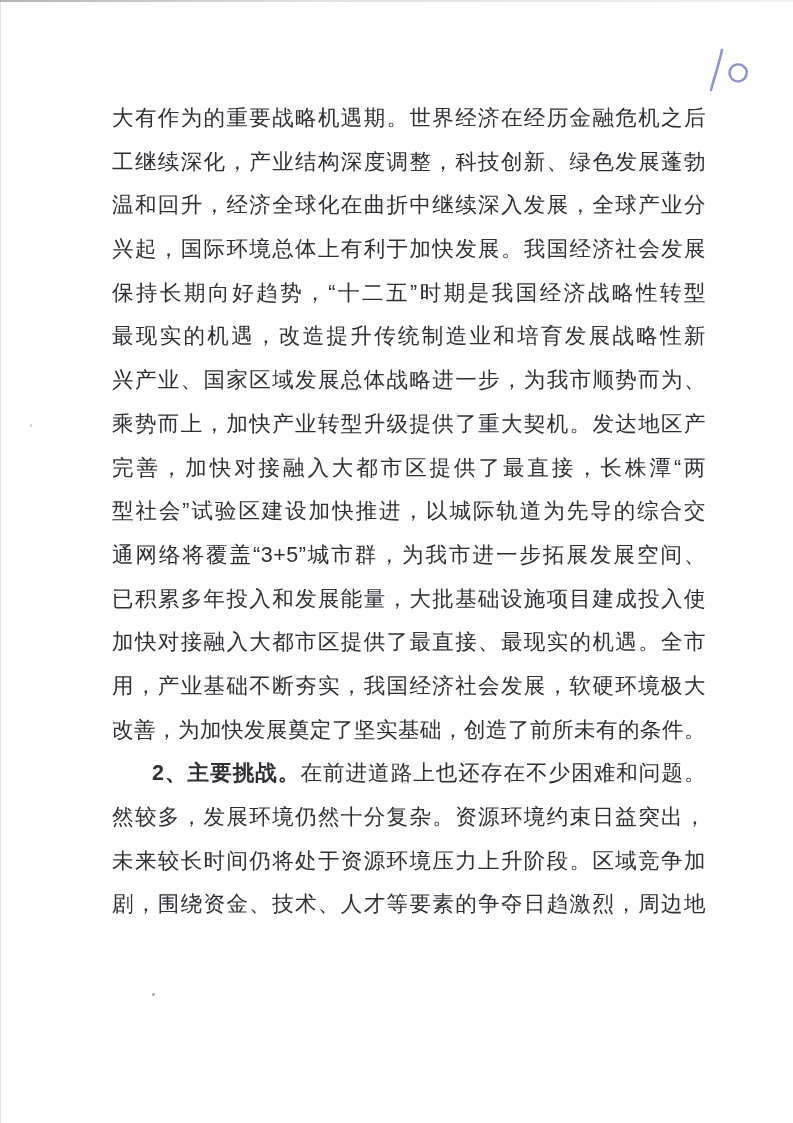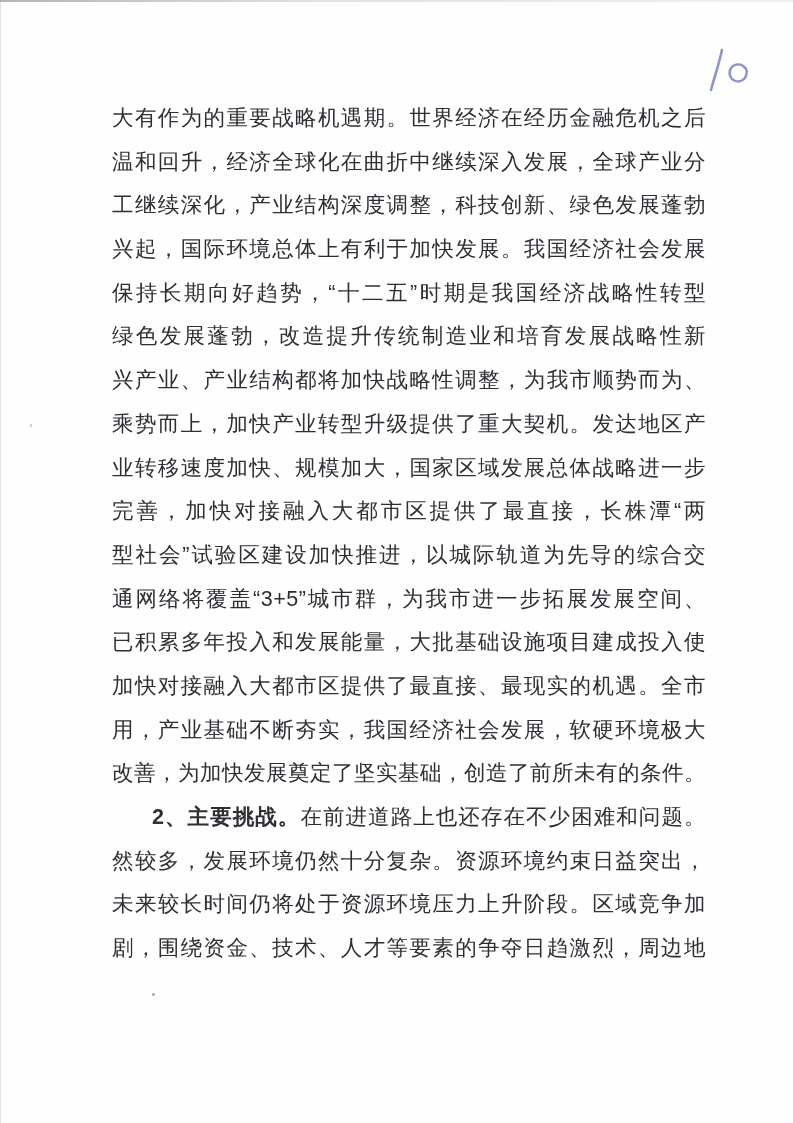"温和回升，经济全球化在曲折中继续深入发展，全球产业分" div.line { order: before "工继续深化，产业结构深度调整，科技创新、绿色发展蓬勃" -> after "工继续深化，产业结构深度调整，科技创新、绿色发展蓬勃" }
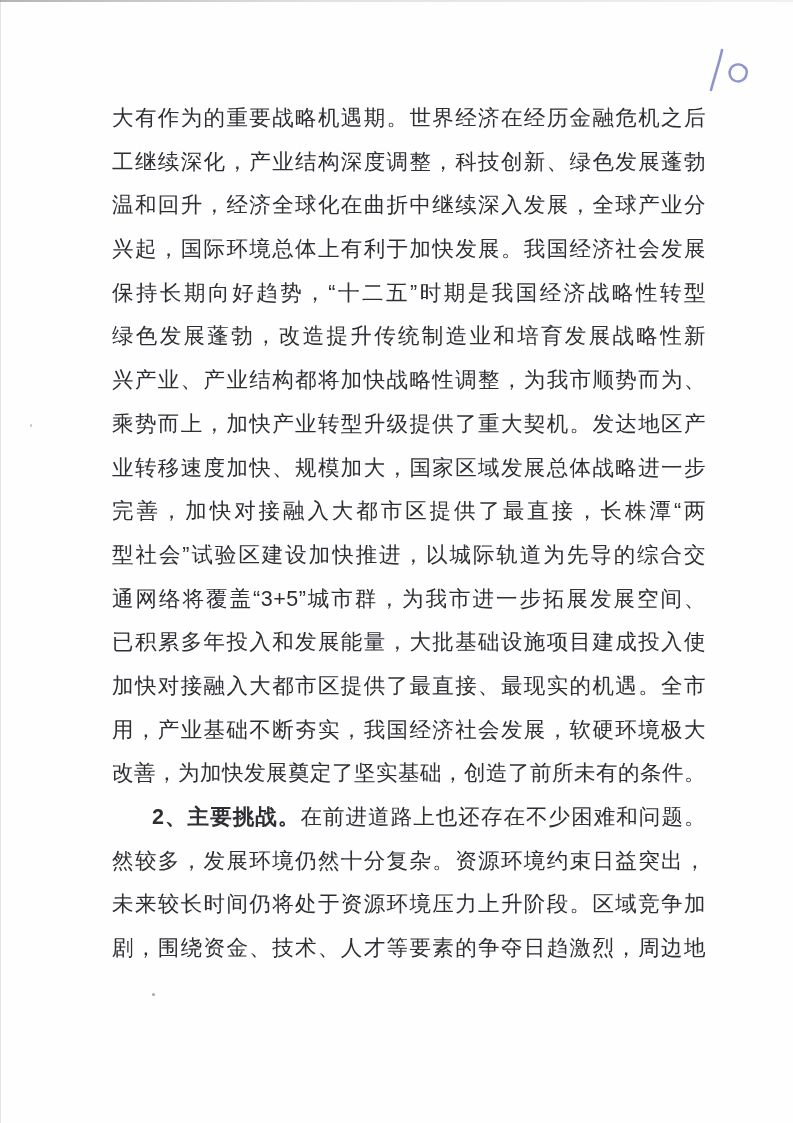"绿色发展蓬勃，改造提升传统制造业和培育发展战略性新" span { text: 绿色发展蓬勃 -> 最现实的机遇 }
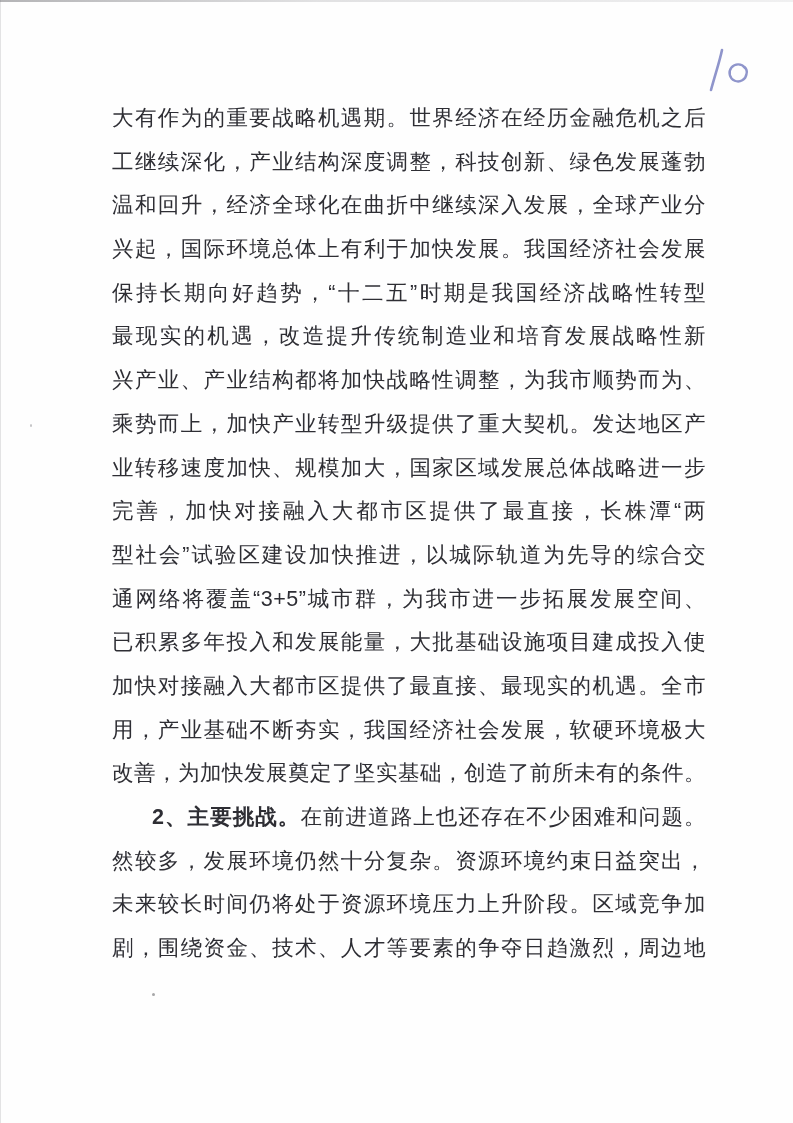"兴产业、产业结构都将加快战略性调整，为我市顺势而为、" span { text: 产业结构都将加快战略性调整 -> 国家区域发展总体战略进一步 }
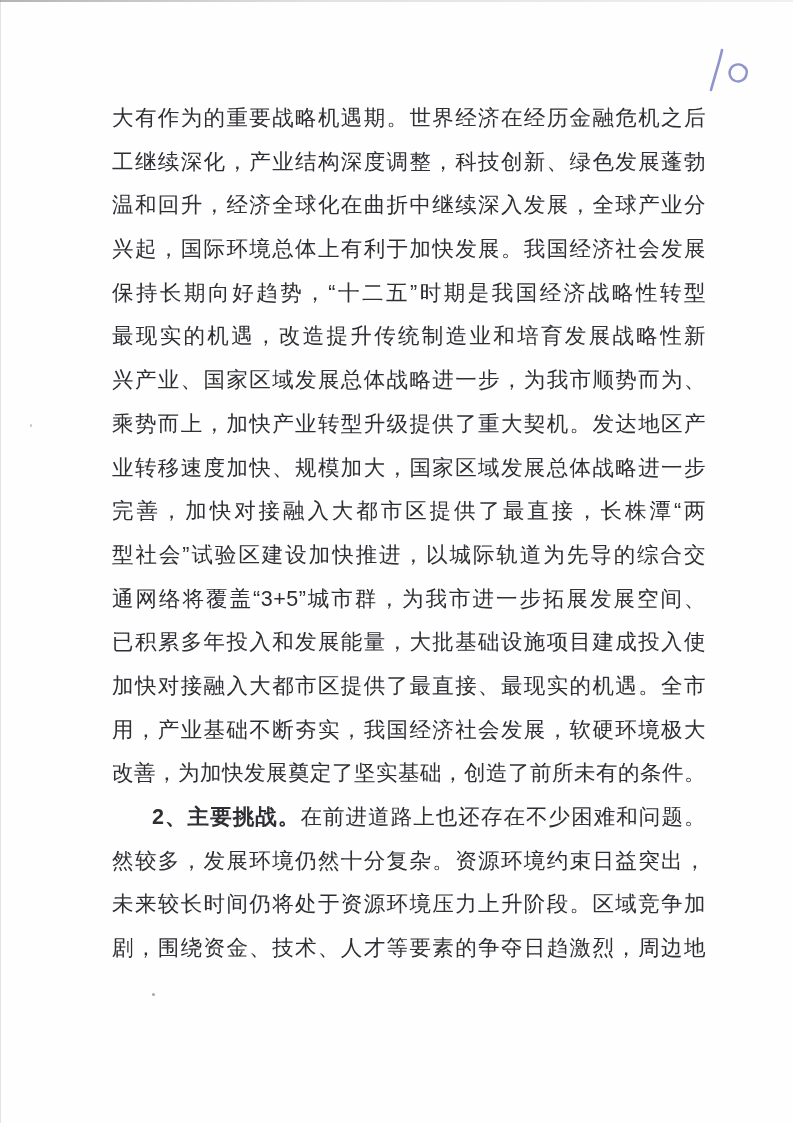"业转移速度加快、规模加大，国家区域发展总体战略进一步" div.line { html: <div><span>业转移速度加快、规模加大，国家区域发展总体战略进一步</span></div> -> none }
